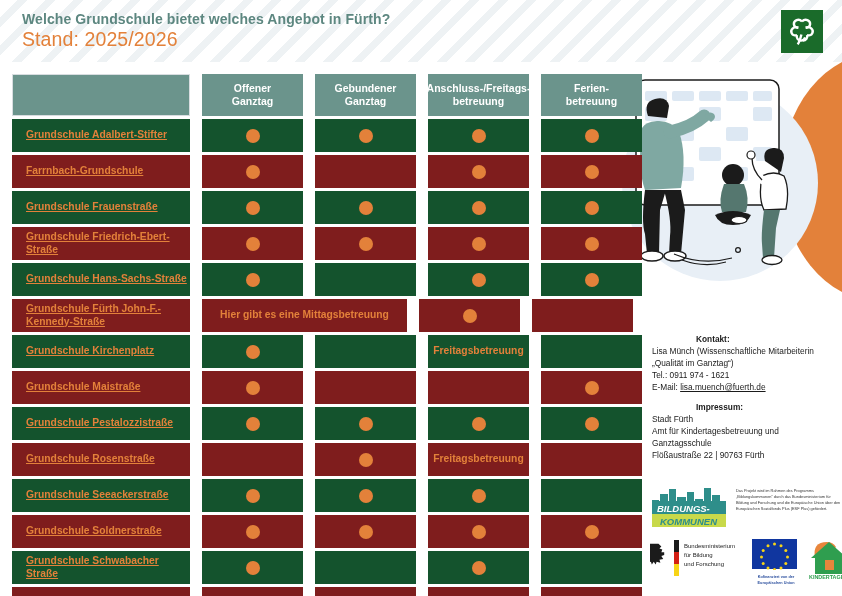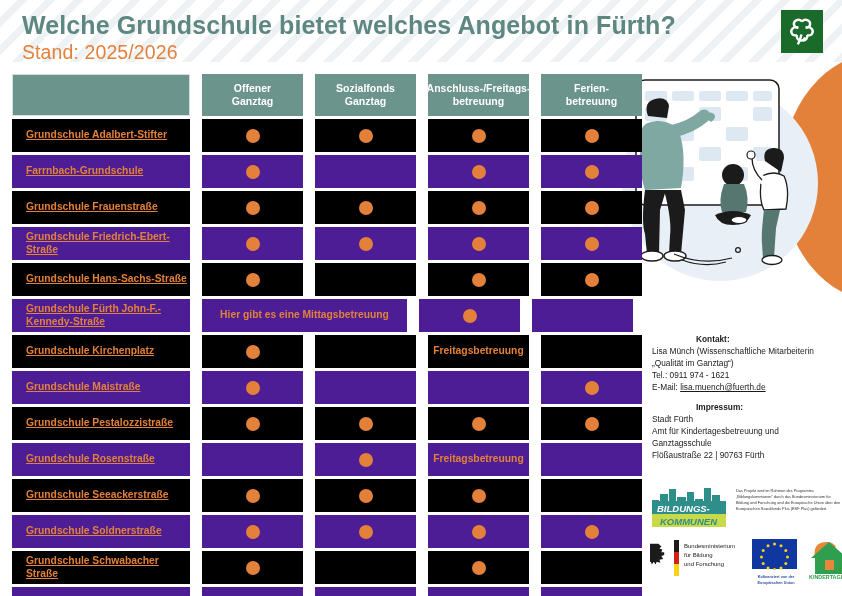"Welche Grundschule bietet welches" .title-main { font-size: 25px -> 14px }
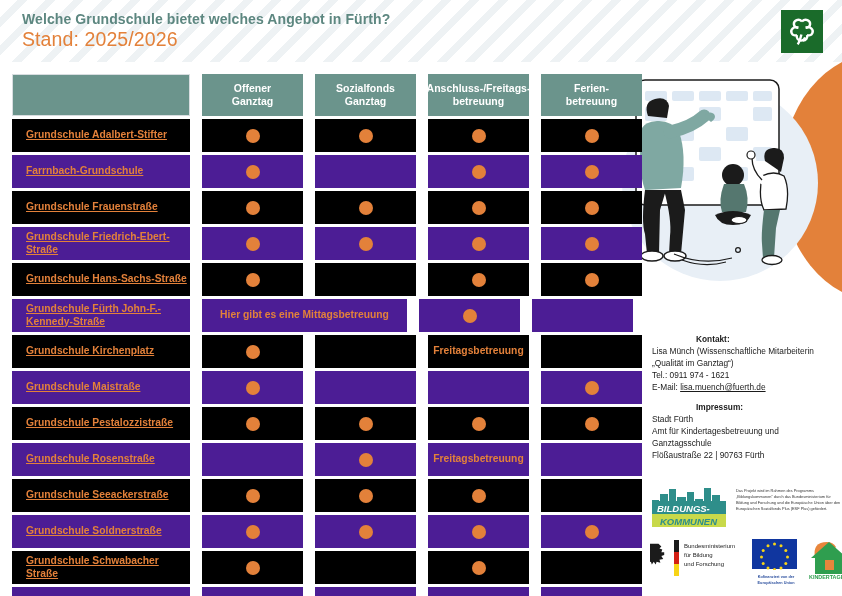"Sozialfonds" span { text: Sozialfonds -> Gebundener }
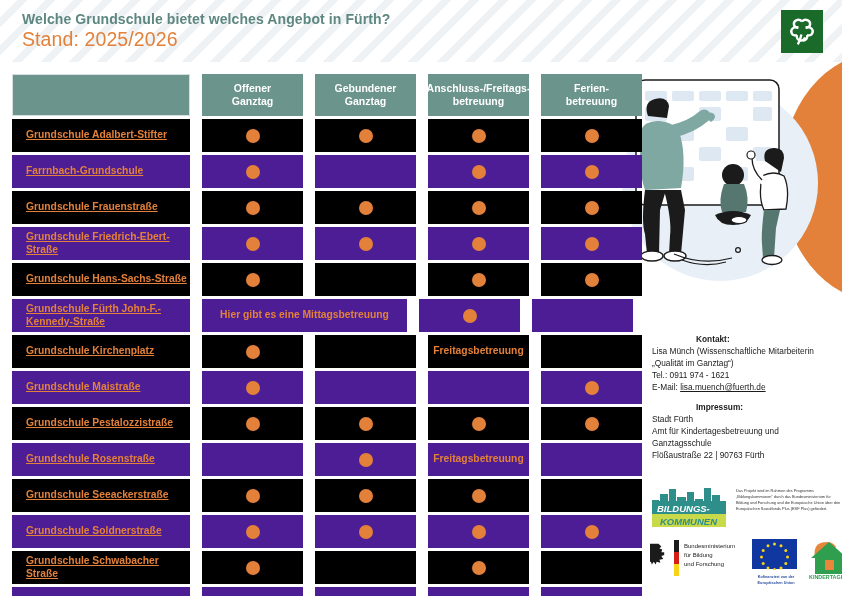"Grundschule Adalbert-Stifter" .brow.shade .cell-name,.brow.shade .cell-val { background: #000000 -> #14532d }
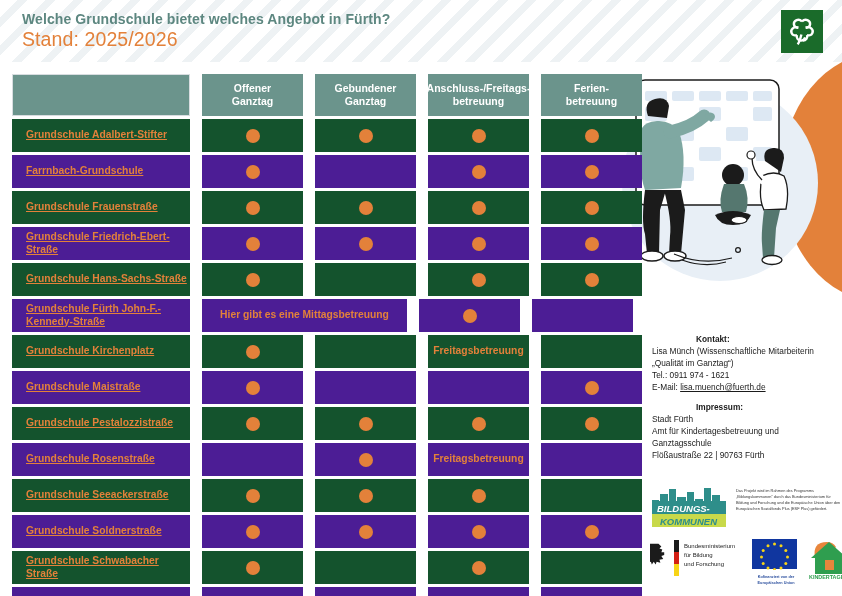"Farrnbach-Grundschule" .brow.plain .cell-name,.brow.plain .cell-val { background: #4c1d95 -> #7f1d1d }
